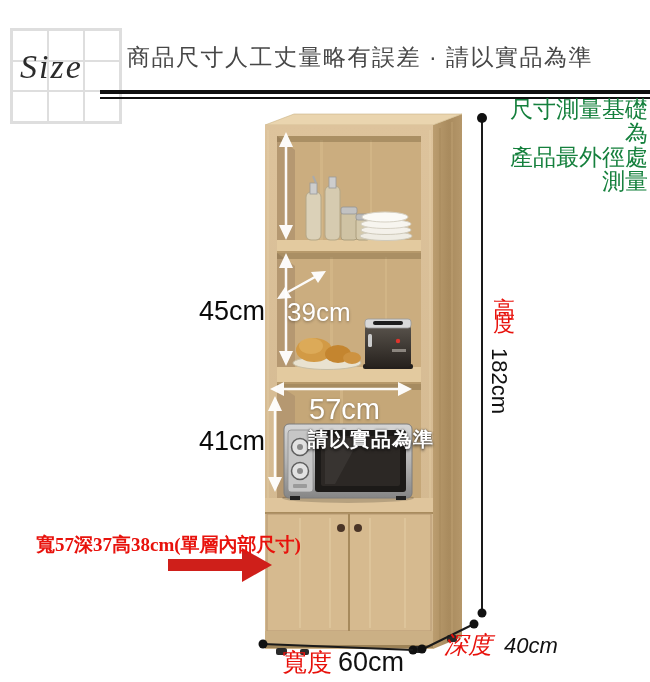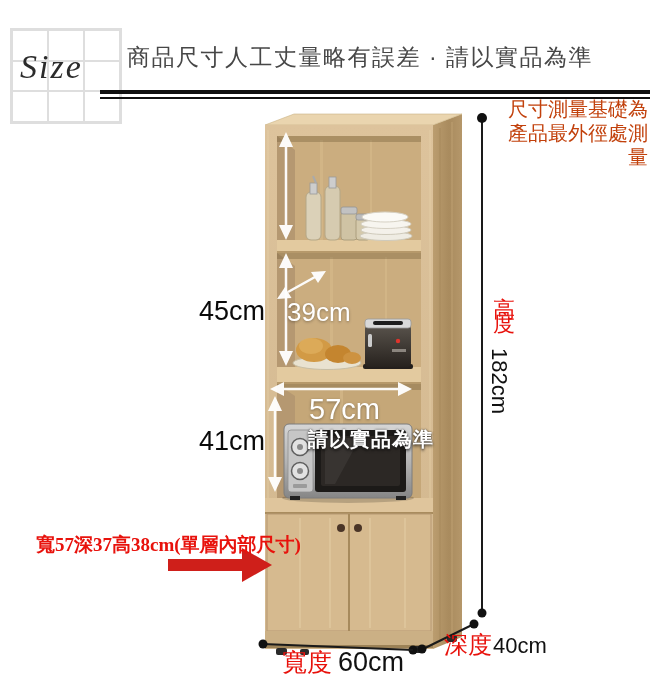"尺寸測量基礎為" #measure-note { color: #c2410c -> #15803d; font-size: 20px -> 23px }
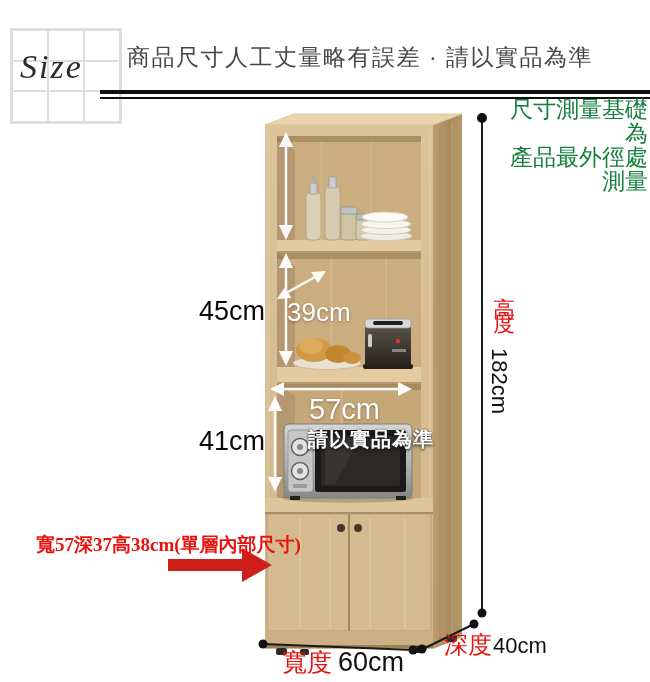"深度" #depth-group { font-style: none -> italic; gap: 1px -> 12px }
